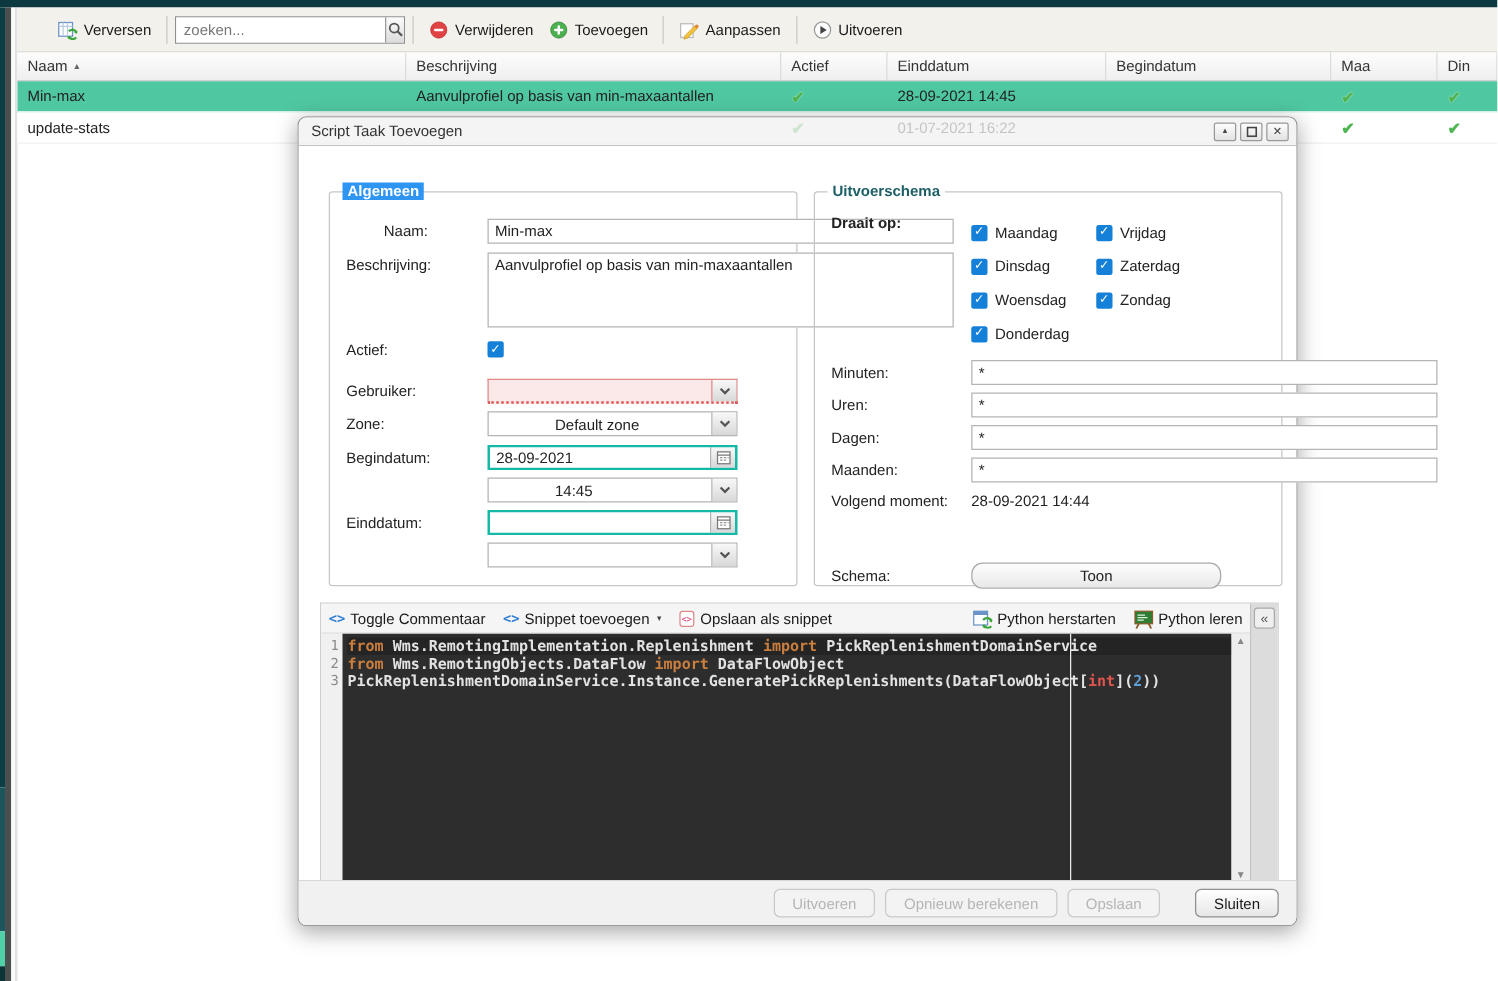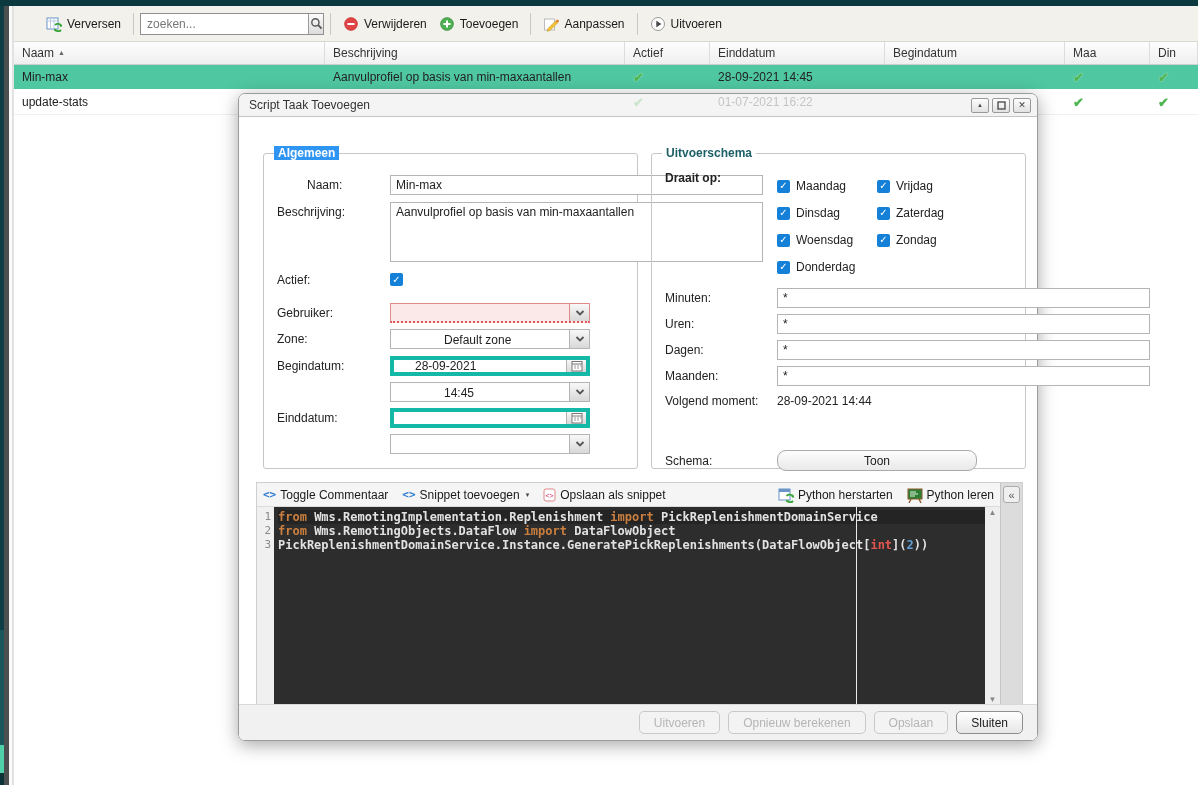"28-09-2021" .datef { border: 4px solid #14b8a6 -> 2px solid #14b8a6; padding-left: 16px -> none }
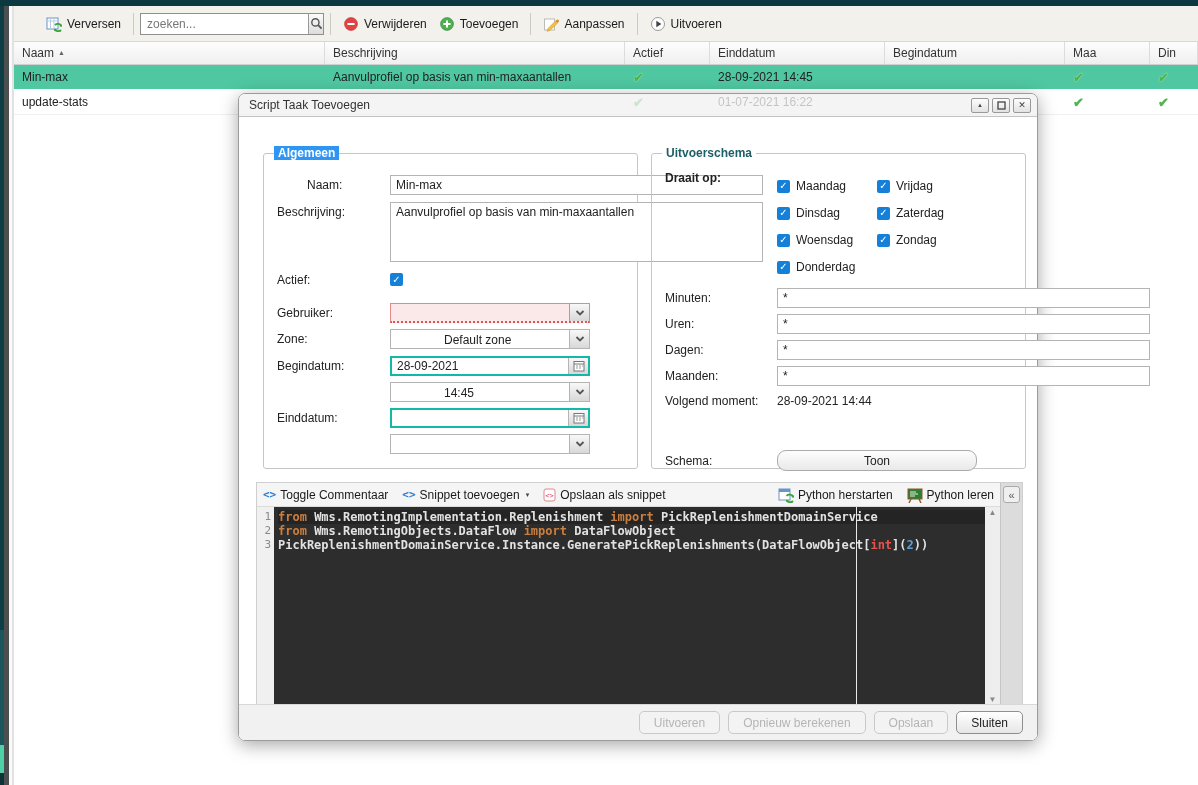"Sluiten" .fbtn.primary { margin-left: none -> 20px }
